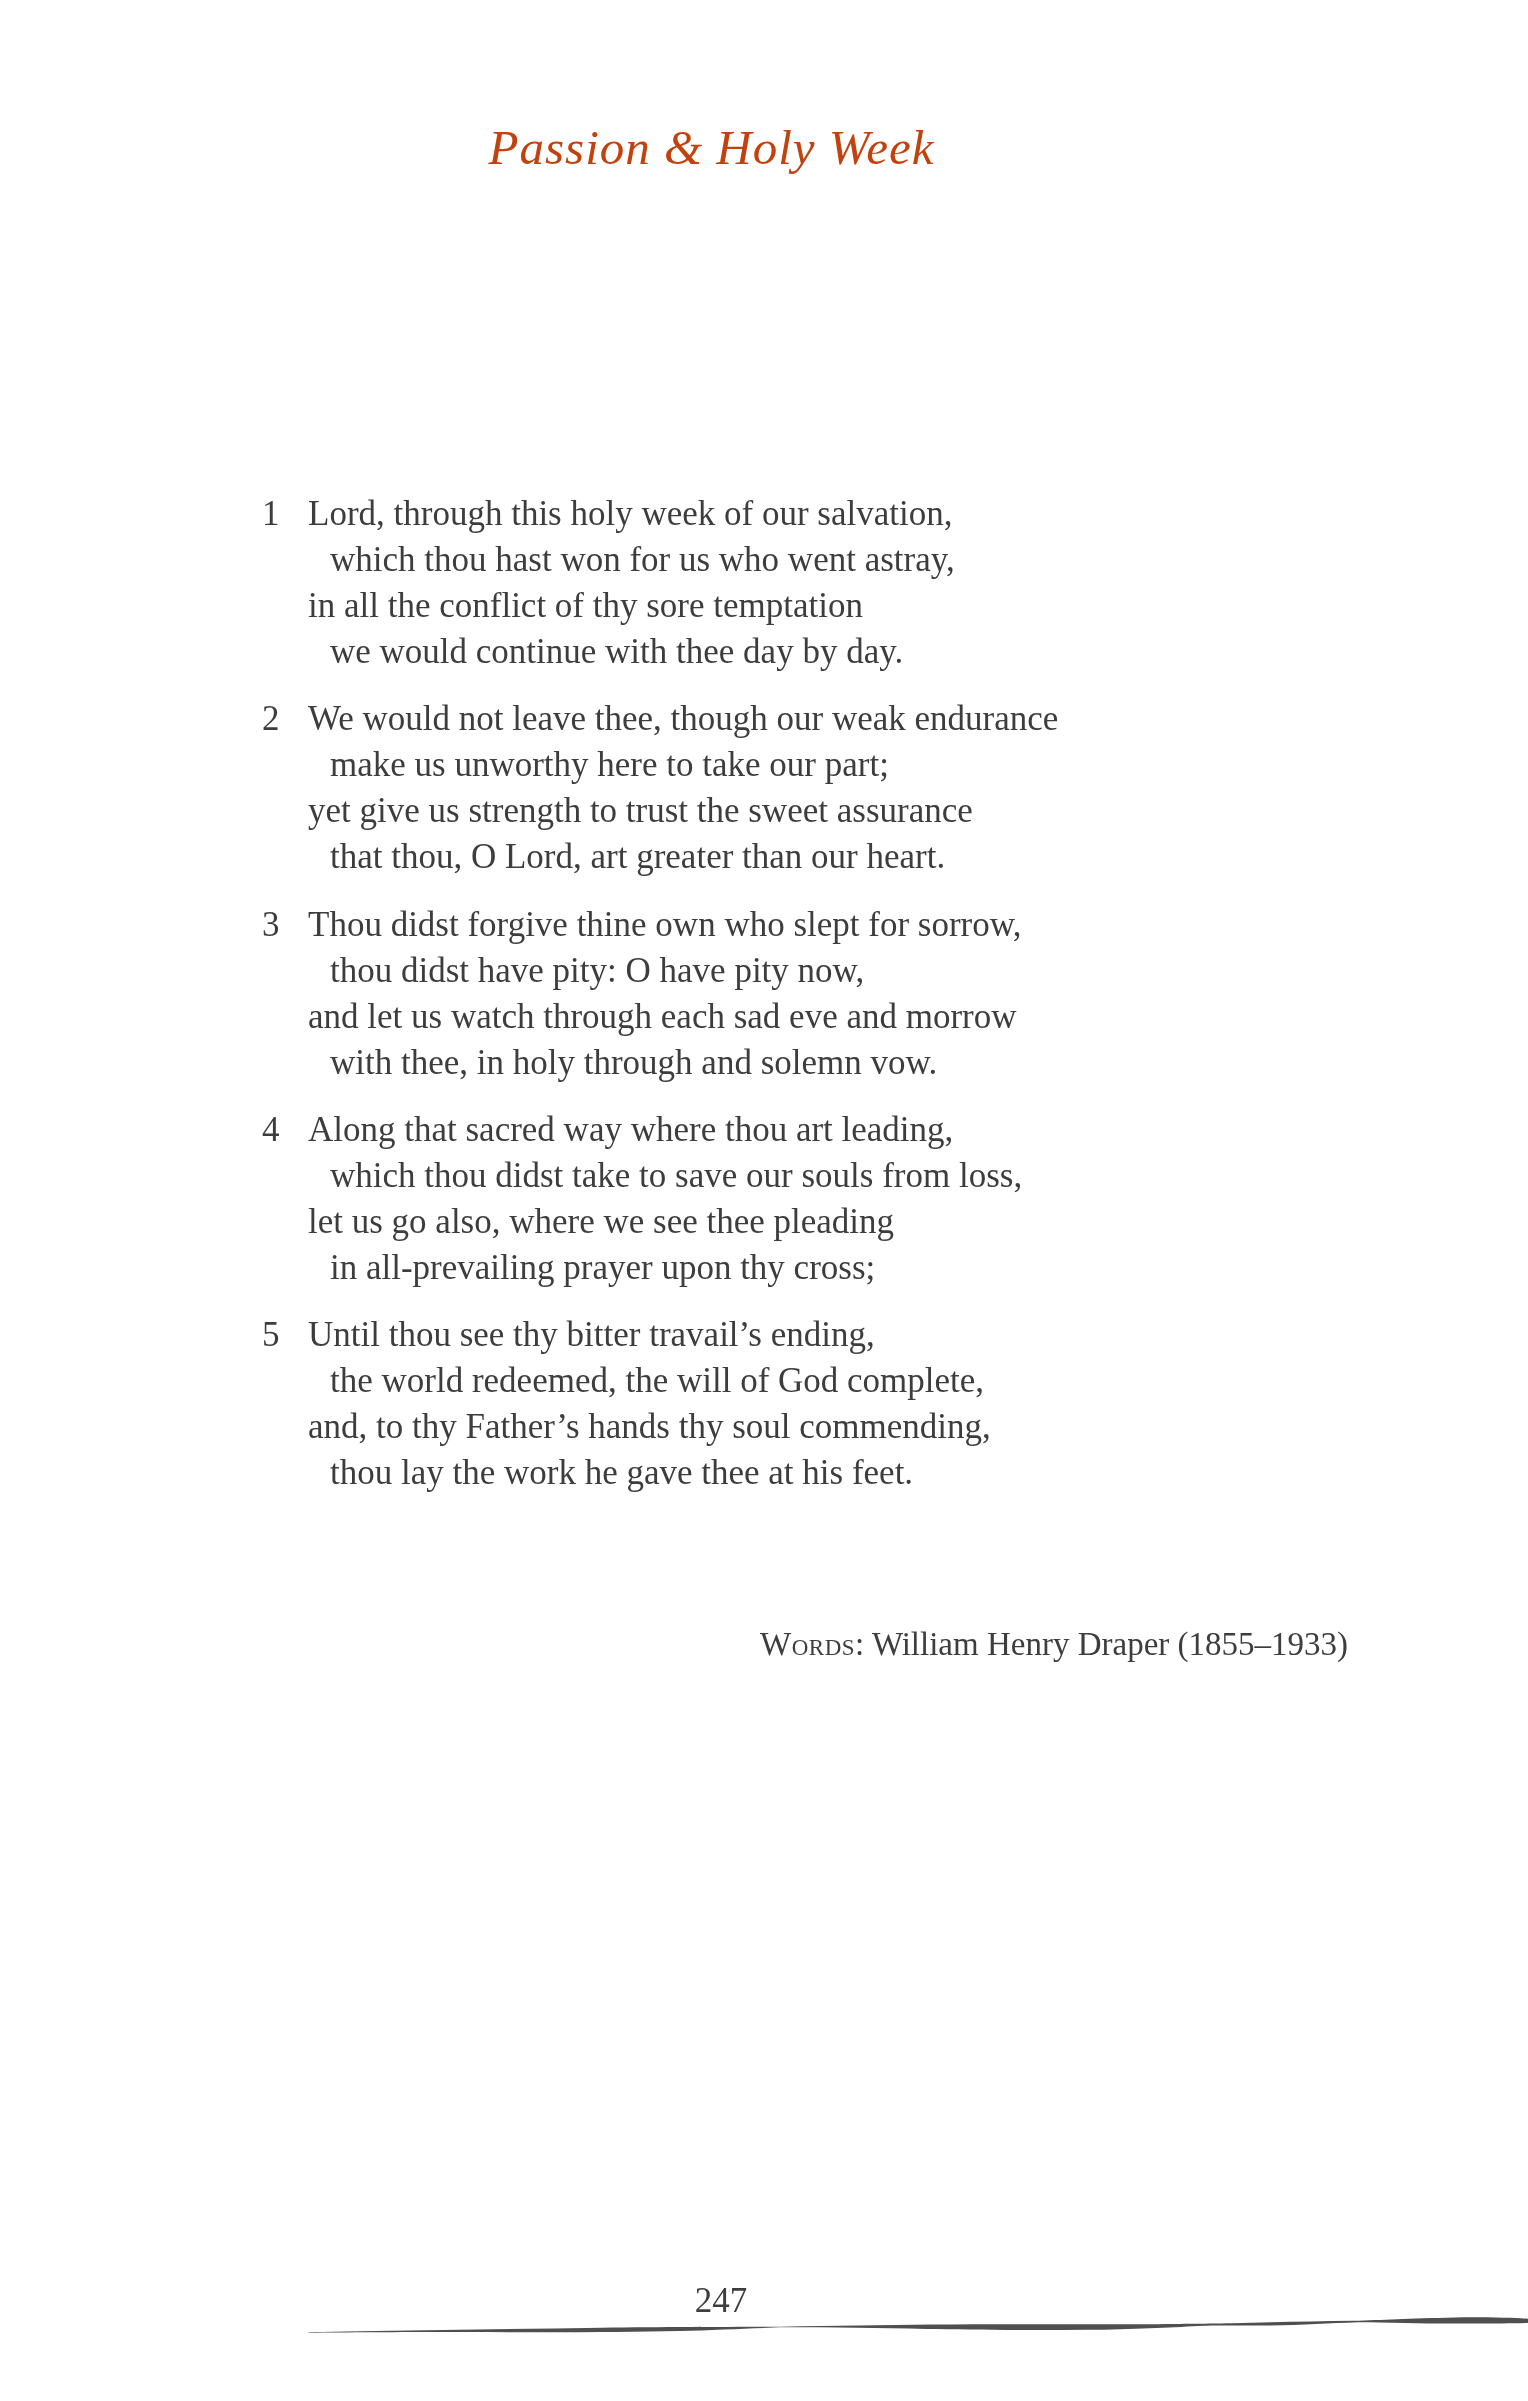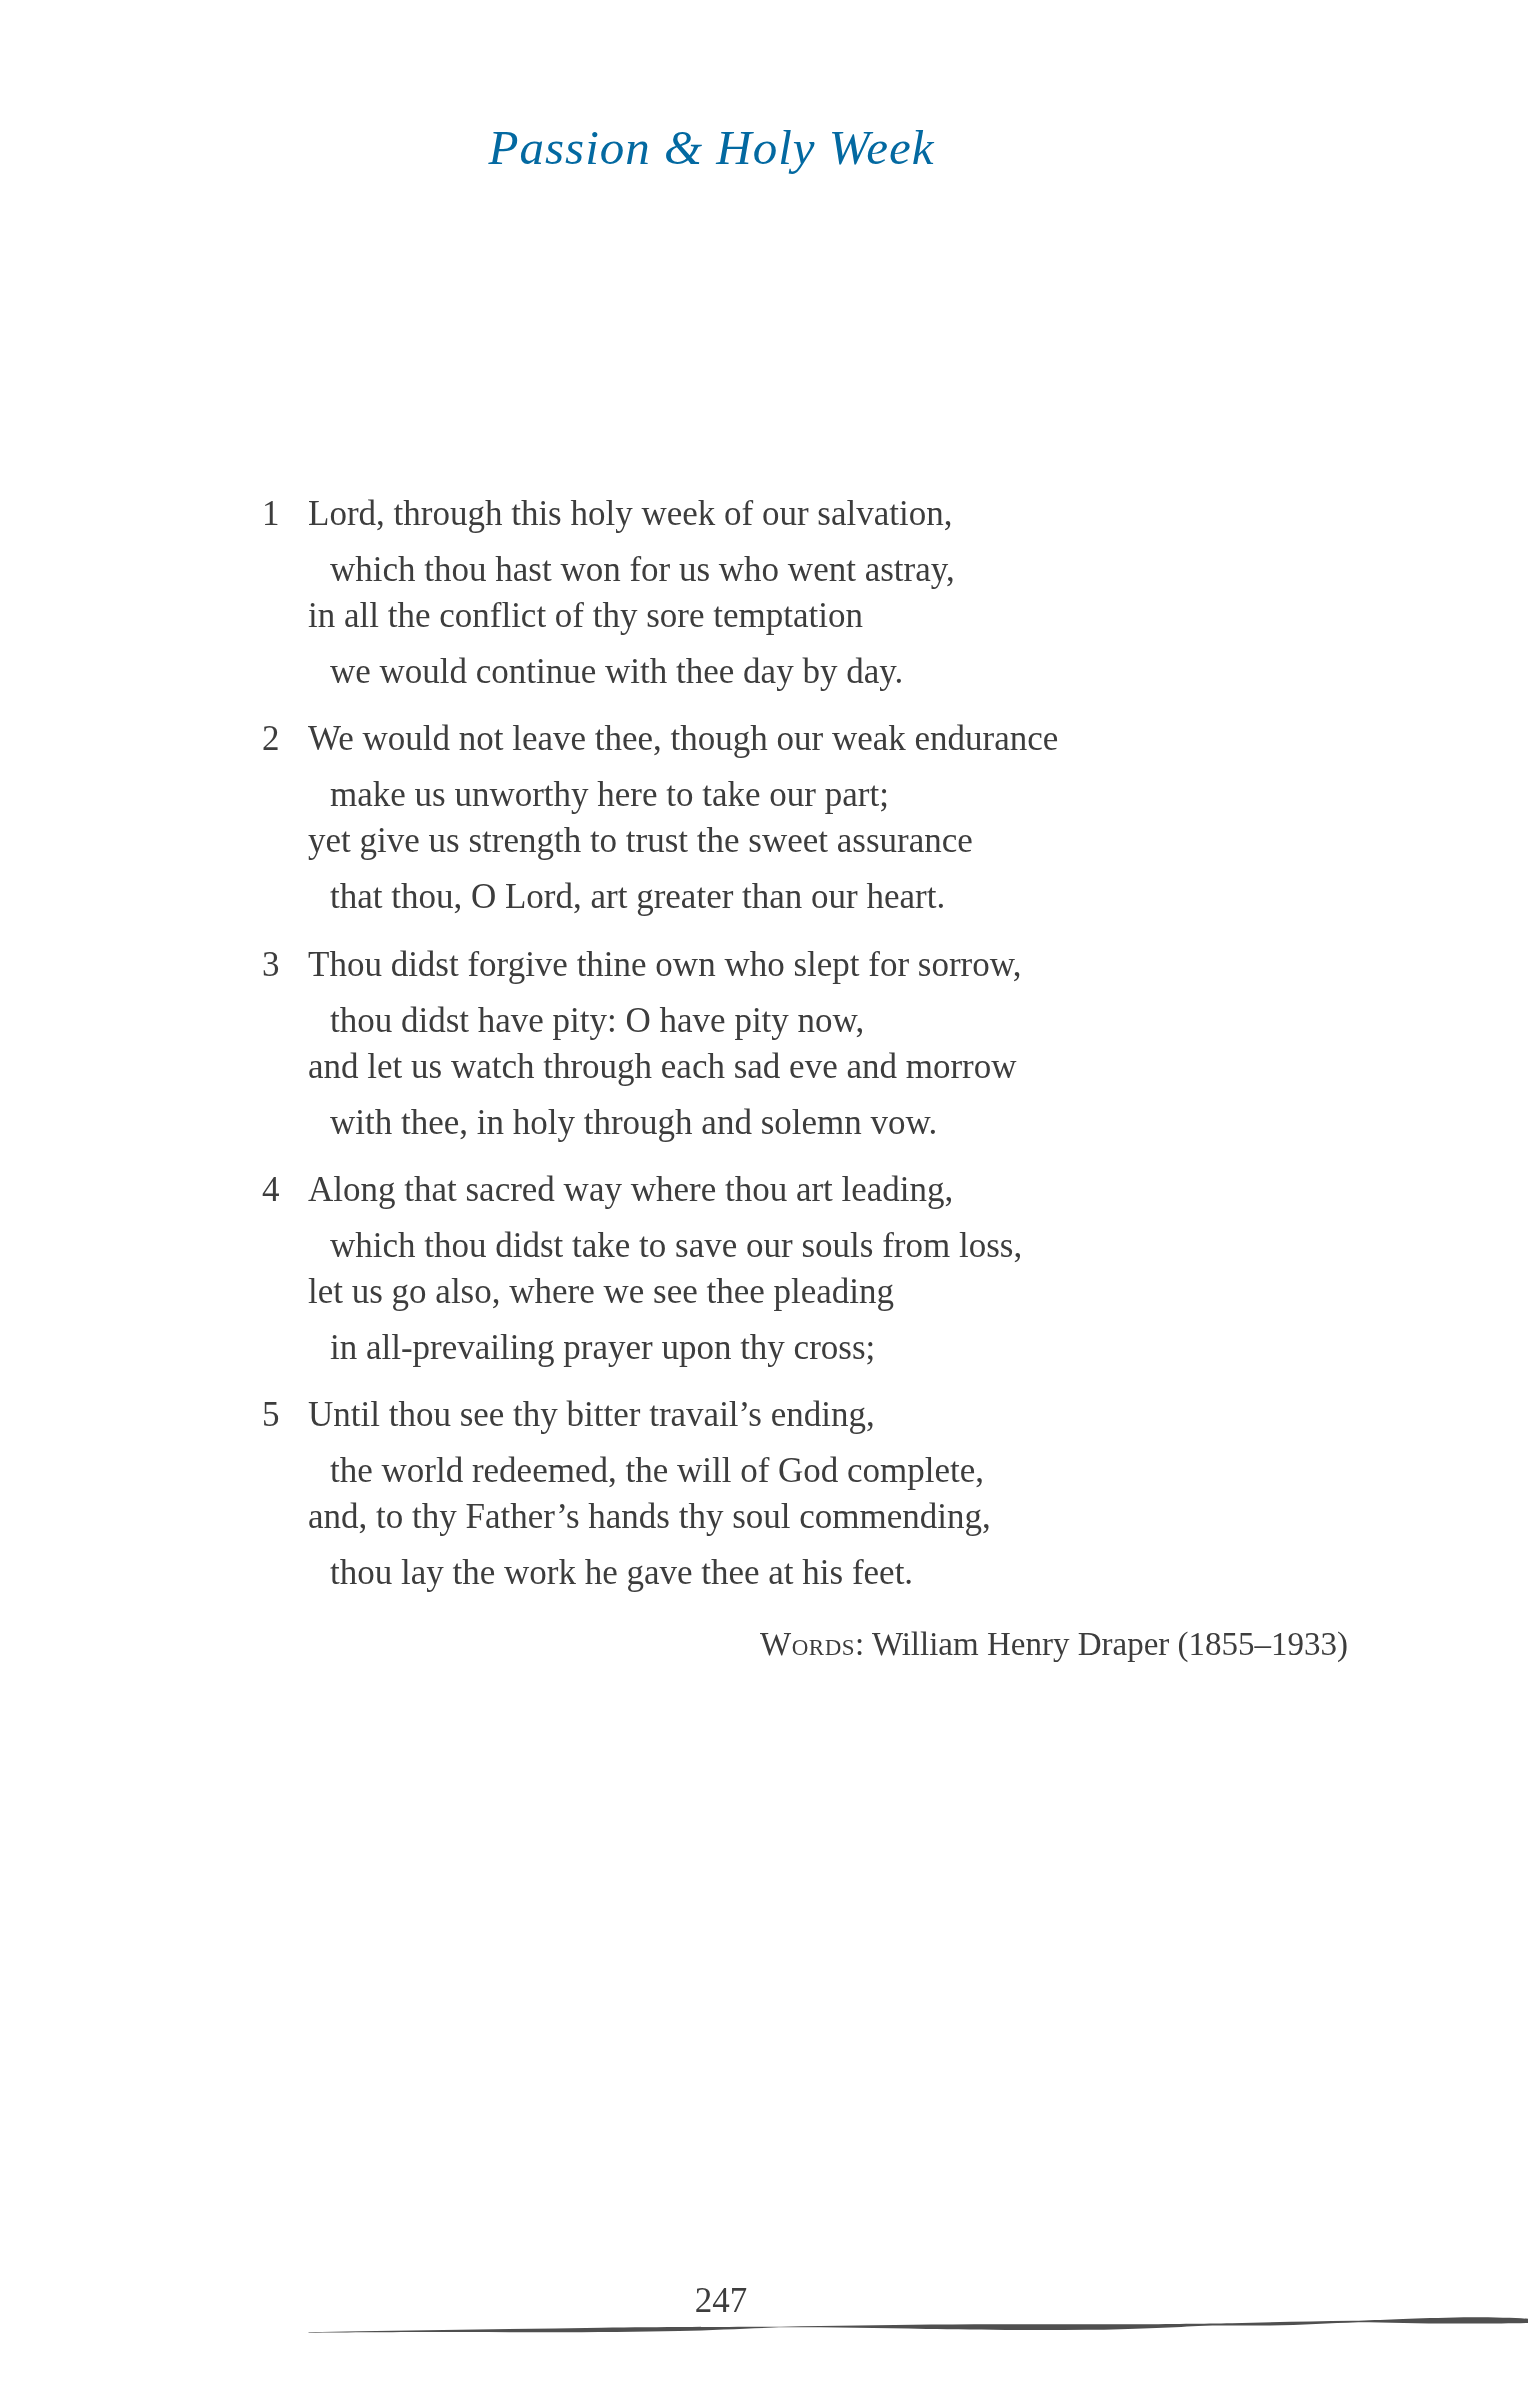"Passion & Holy Week" div.page-title { color: #0369a1 -> #c2410c }
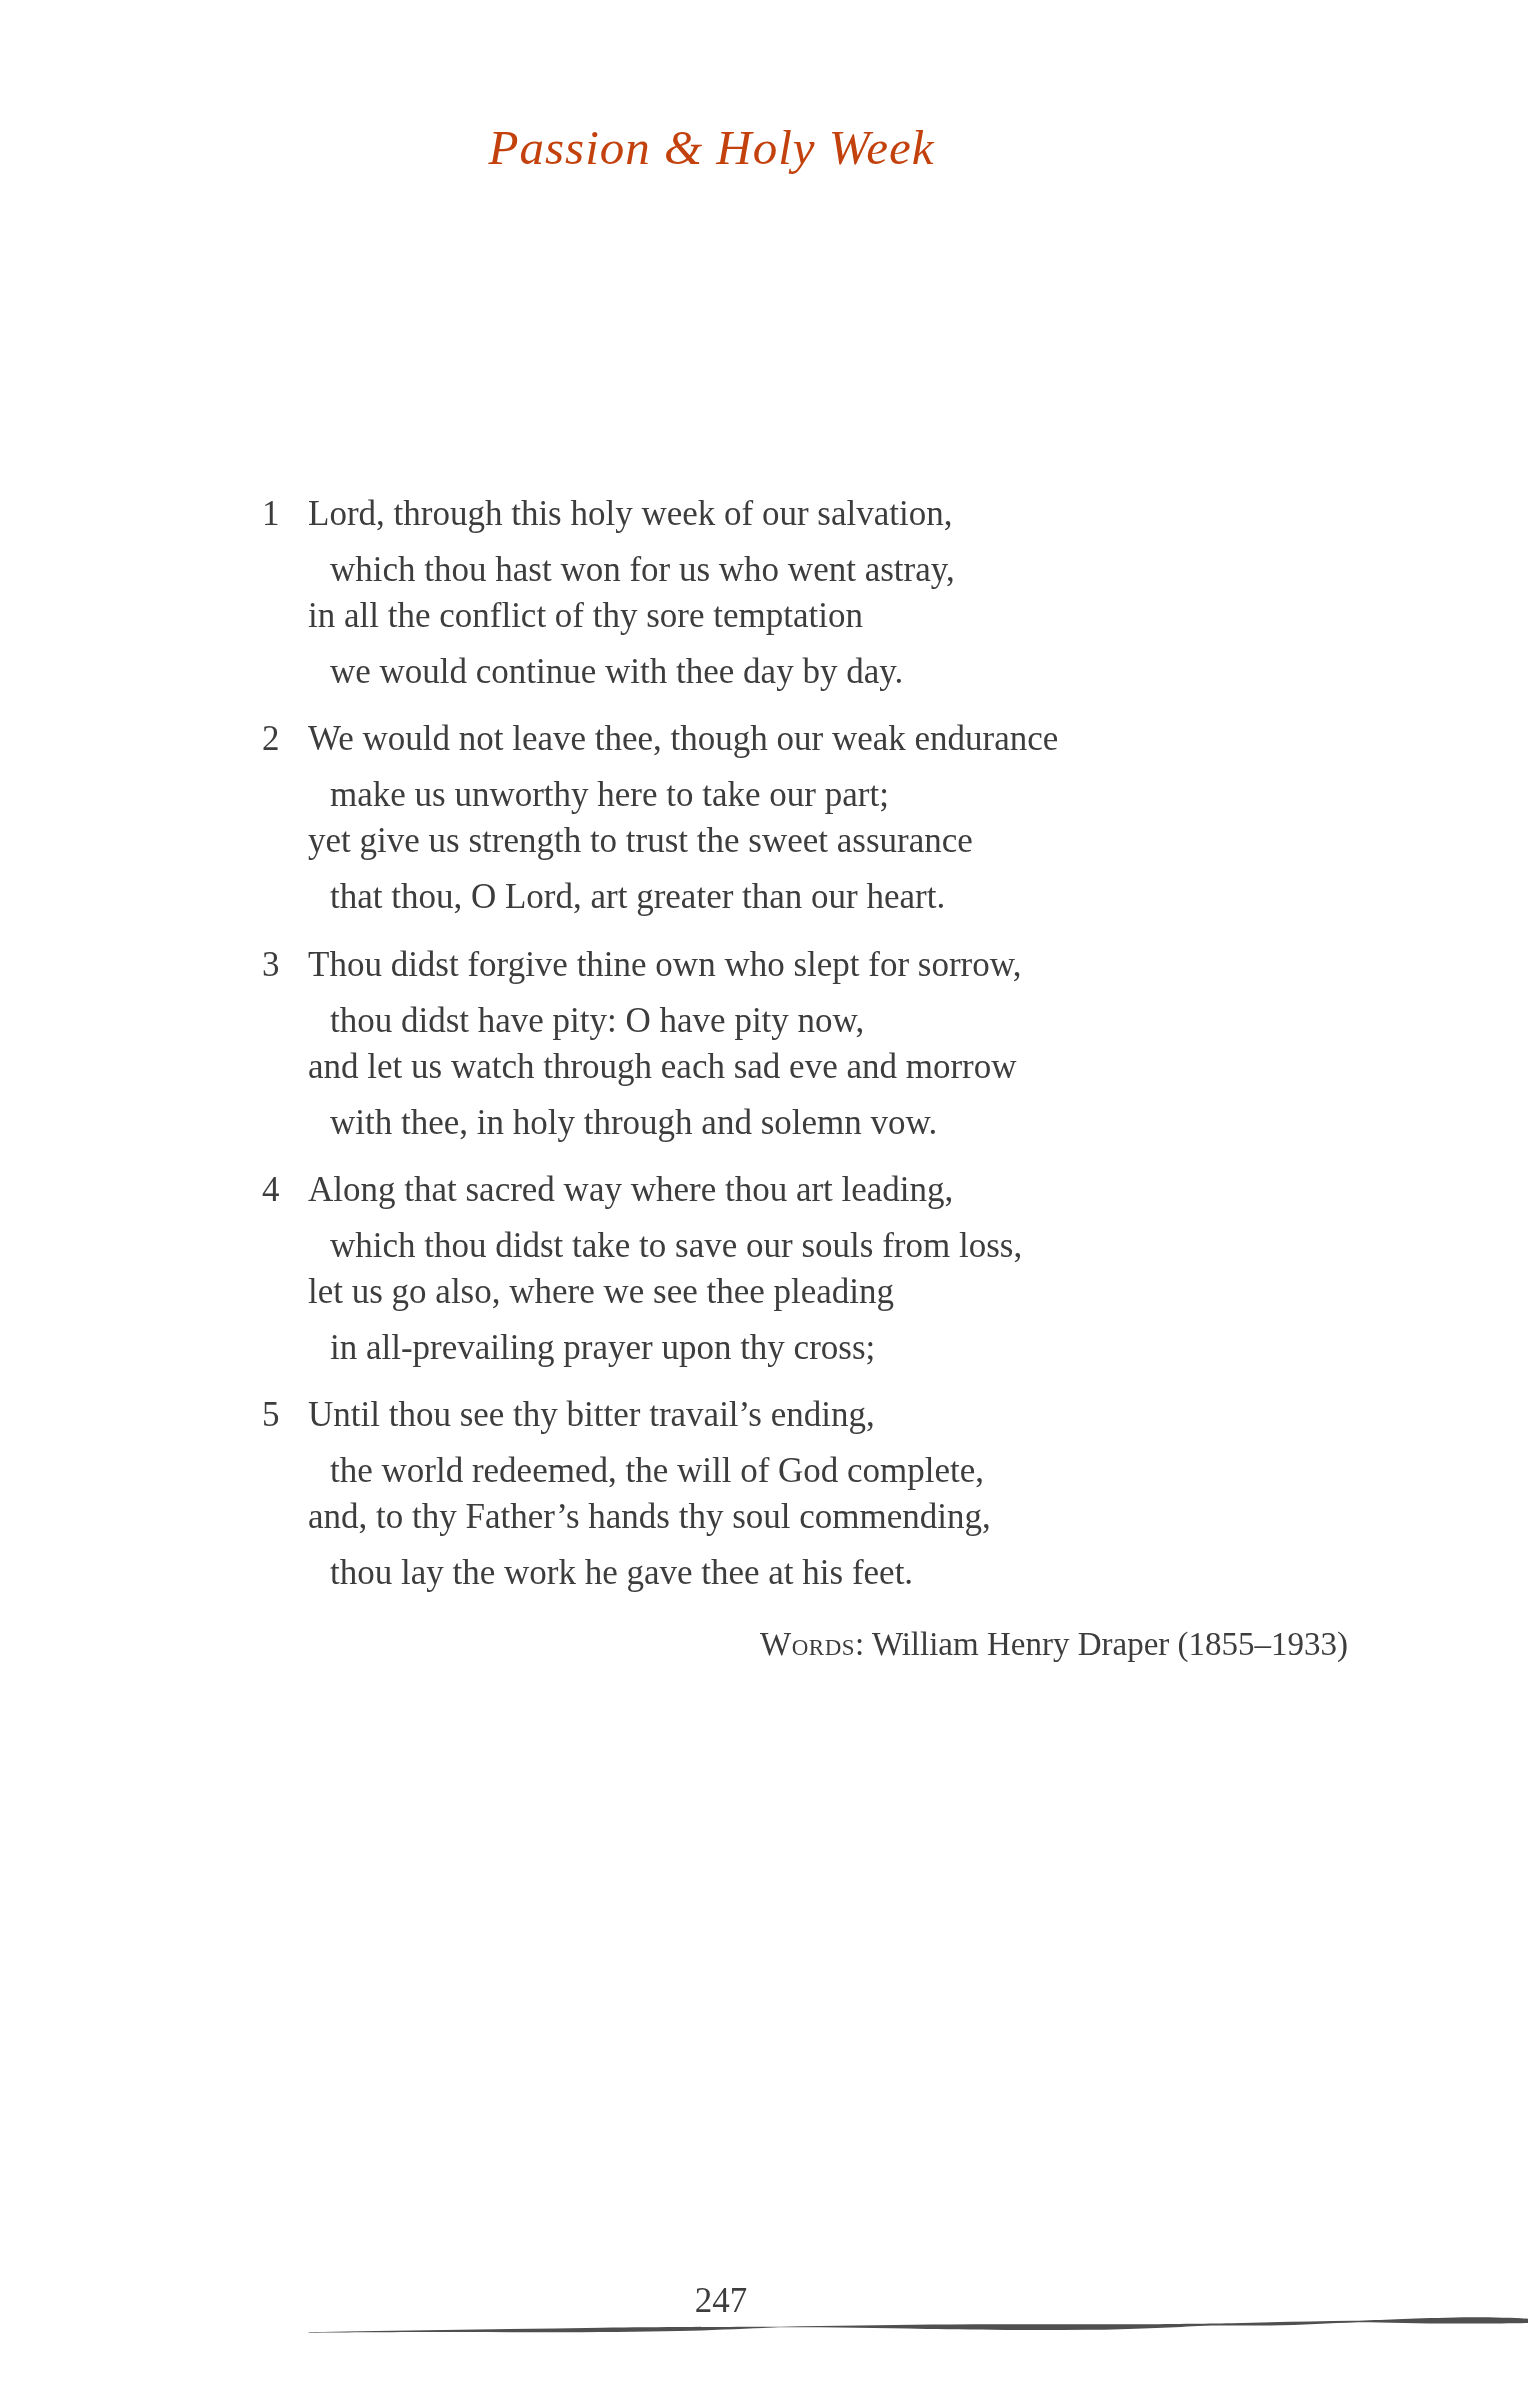"which thou hast won for" .verse-line.indent { margin-top: 10px -> none }
